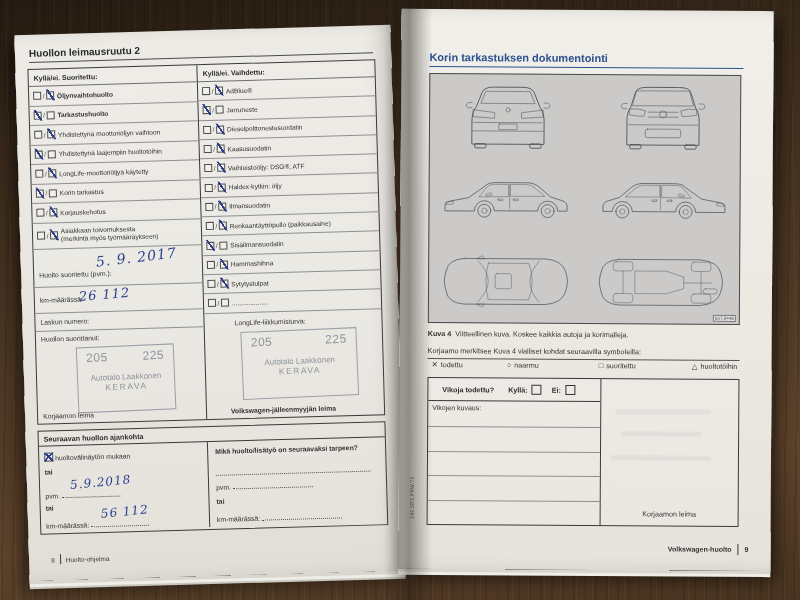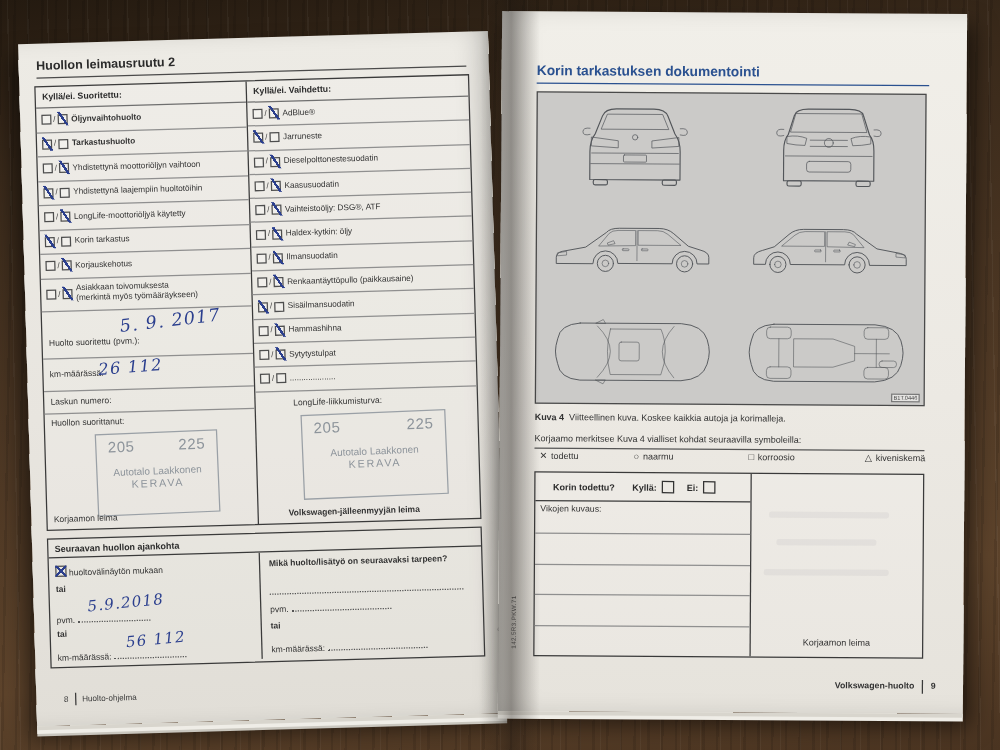"korroosio" span { text: korroosio -> suoritettu }
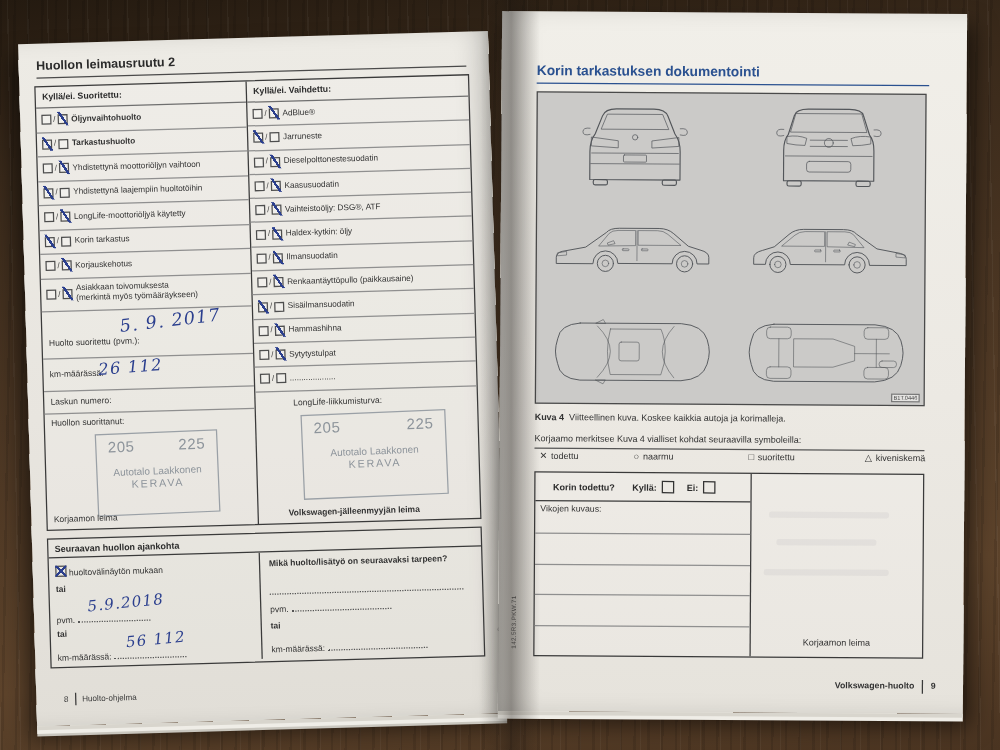"kiveniskemä" span { text: kiveniskemä -> huoltotöihin }
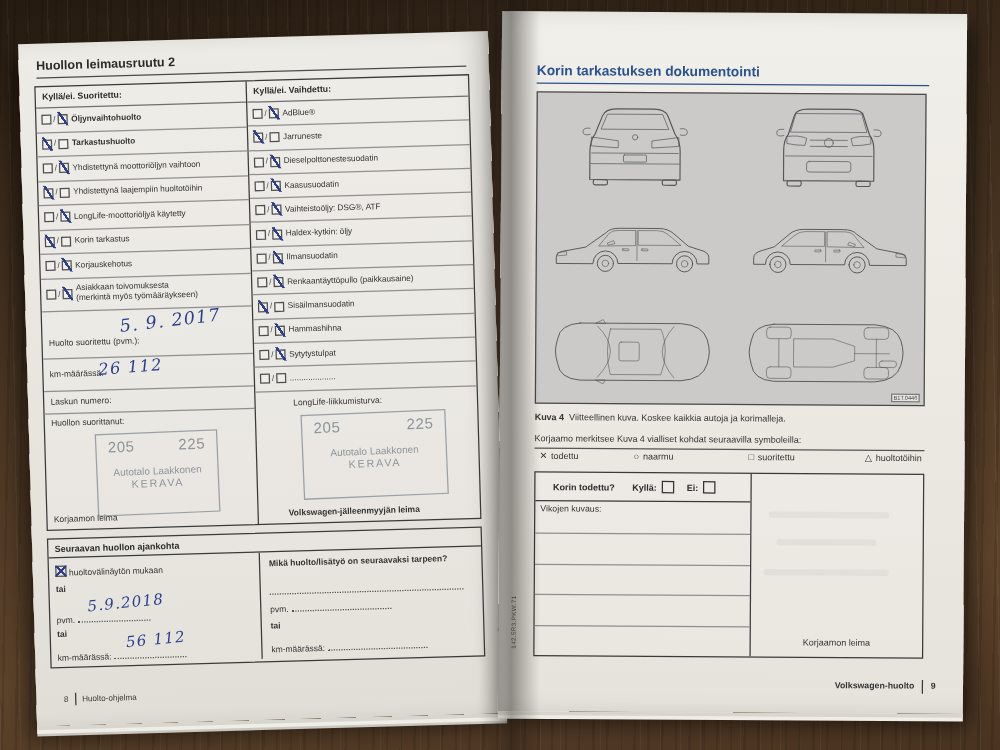"Korin todettu?" span { text: Korin -> Vikoja }
